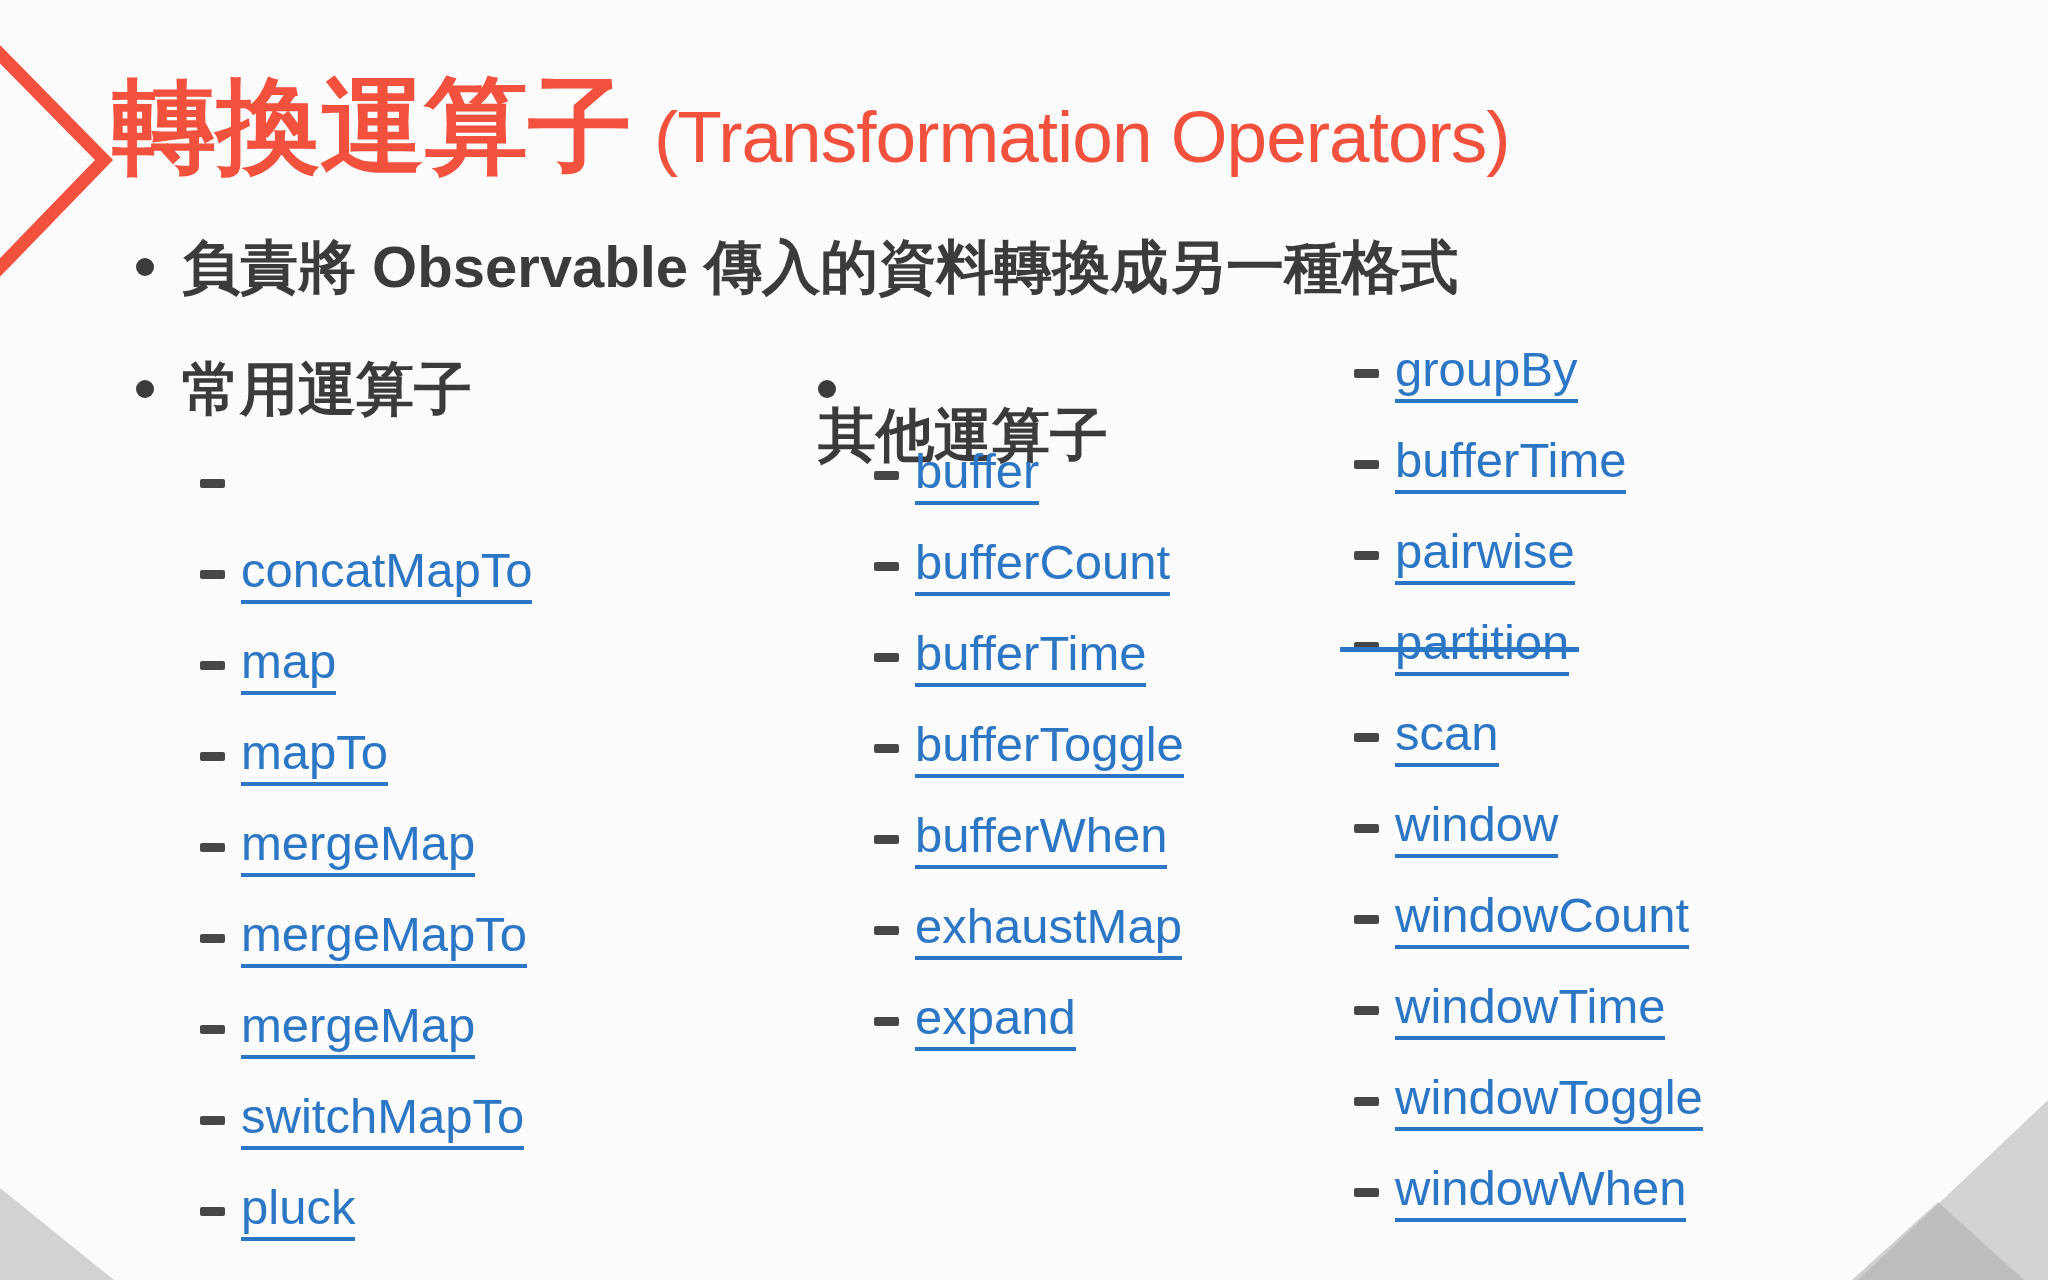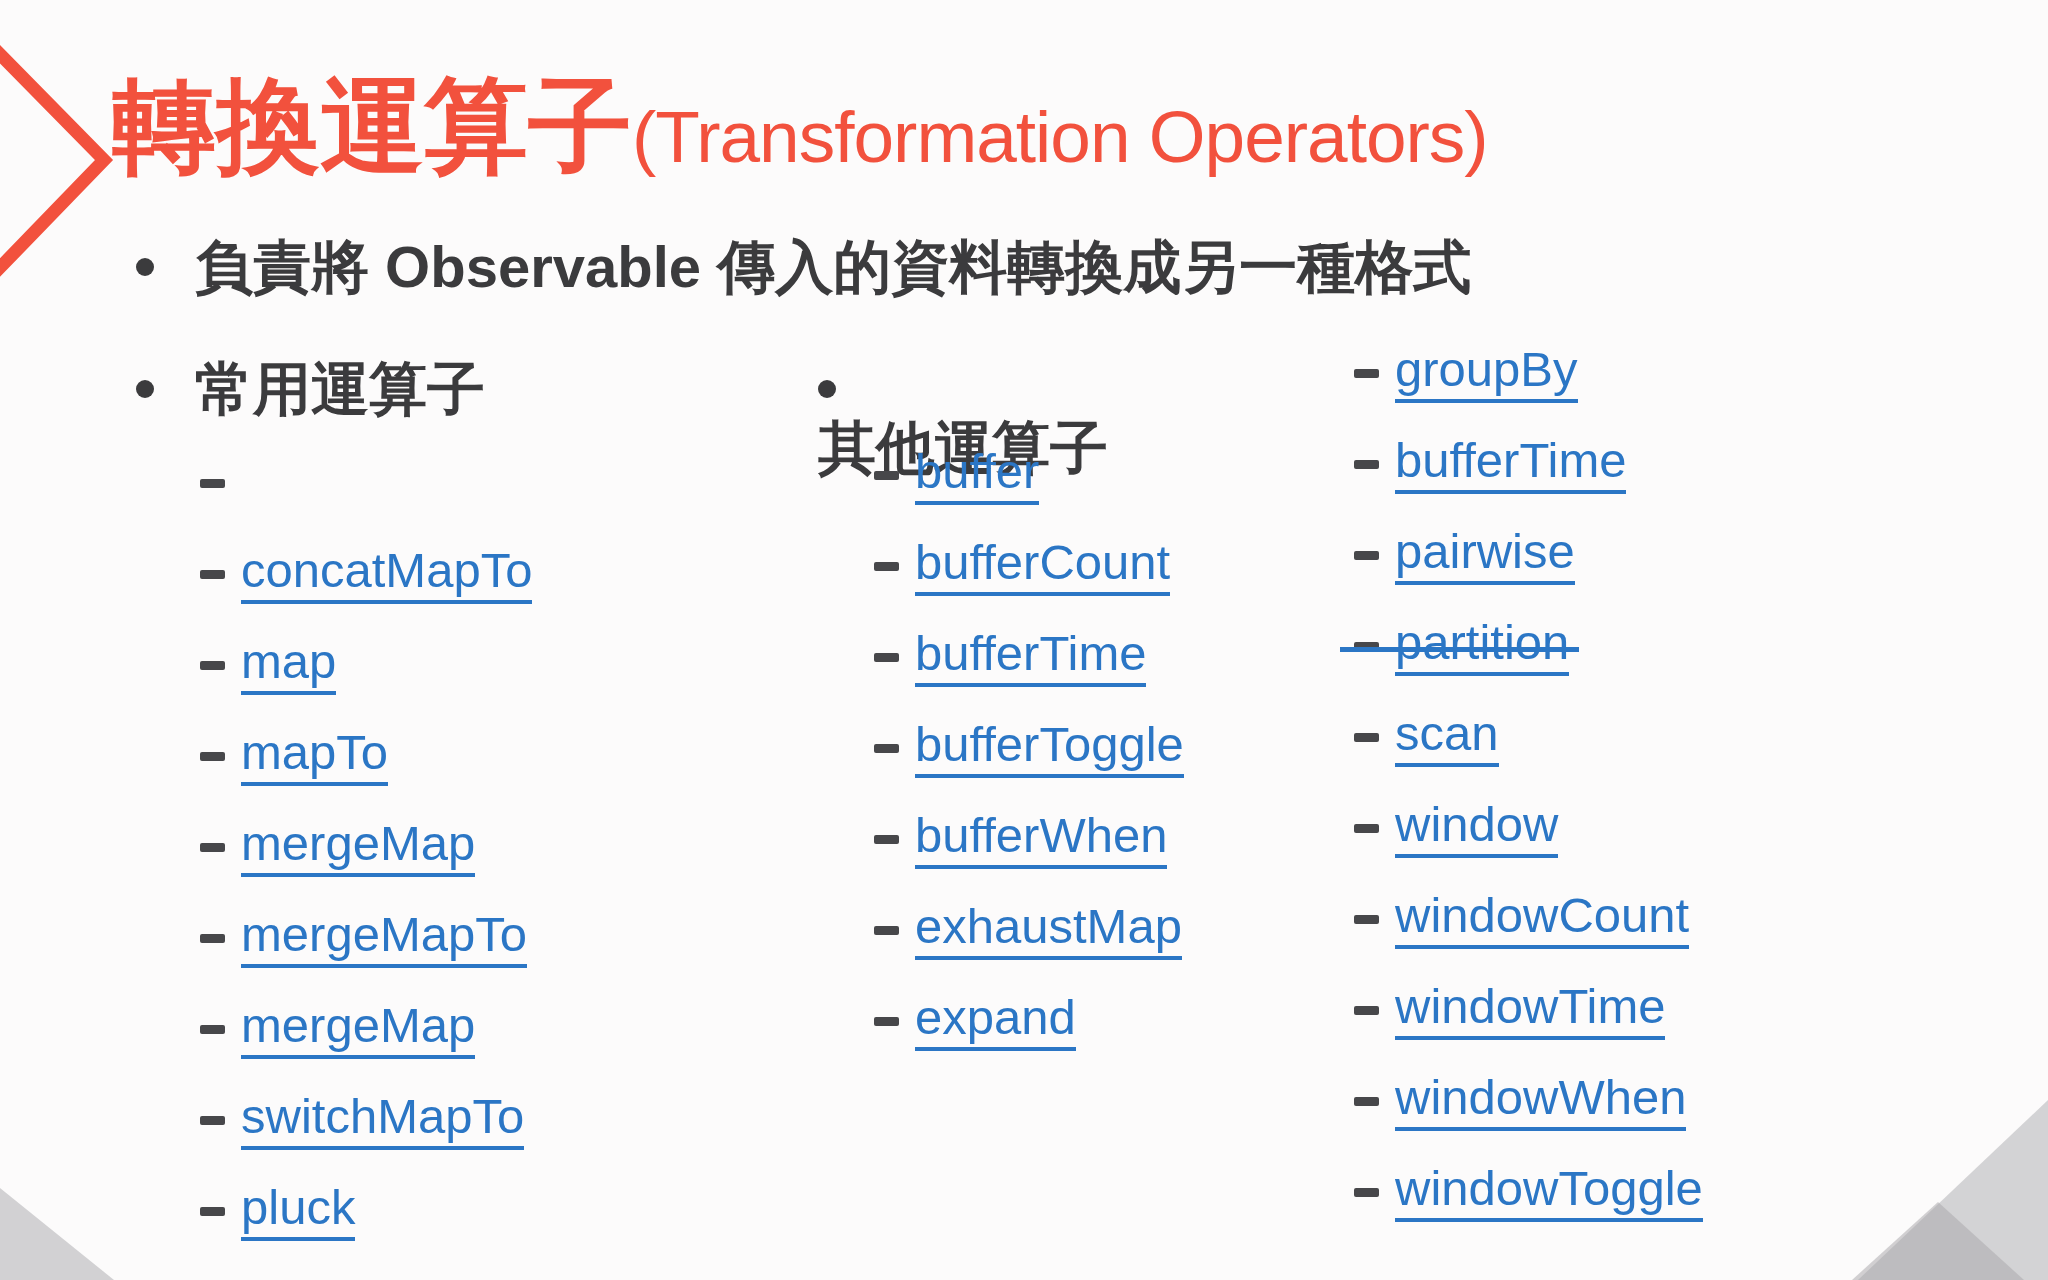"轉換運算子" .title { gap: none -> 22px }
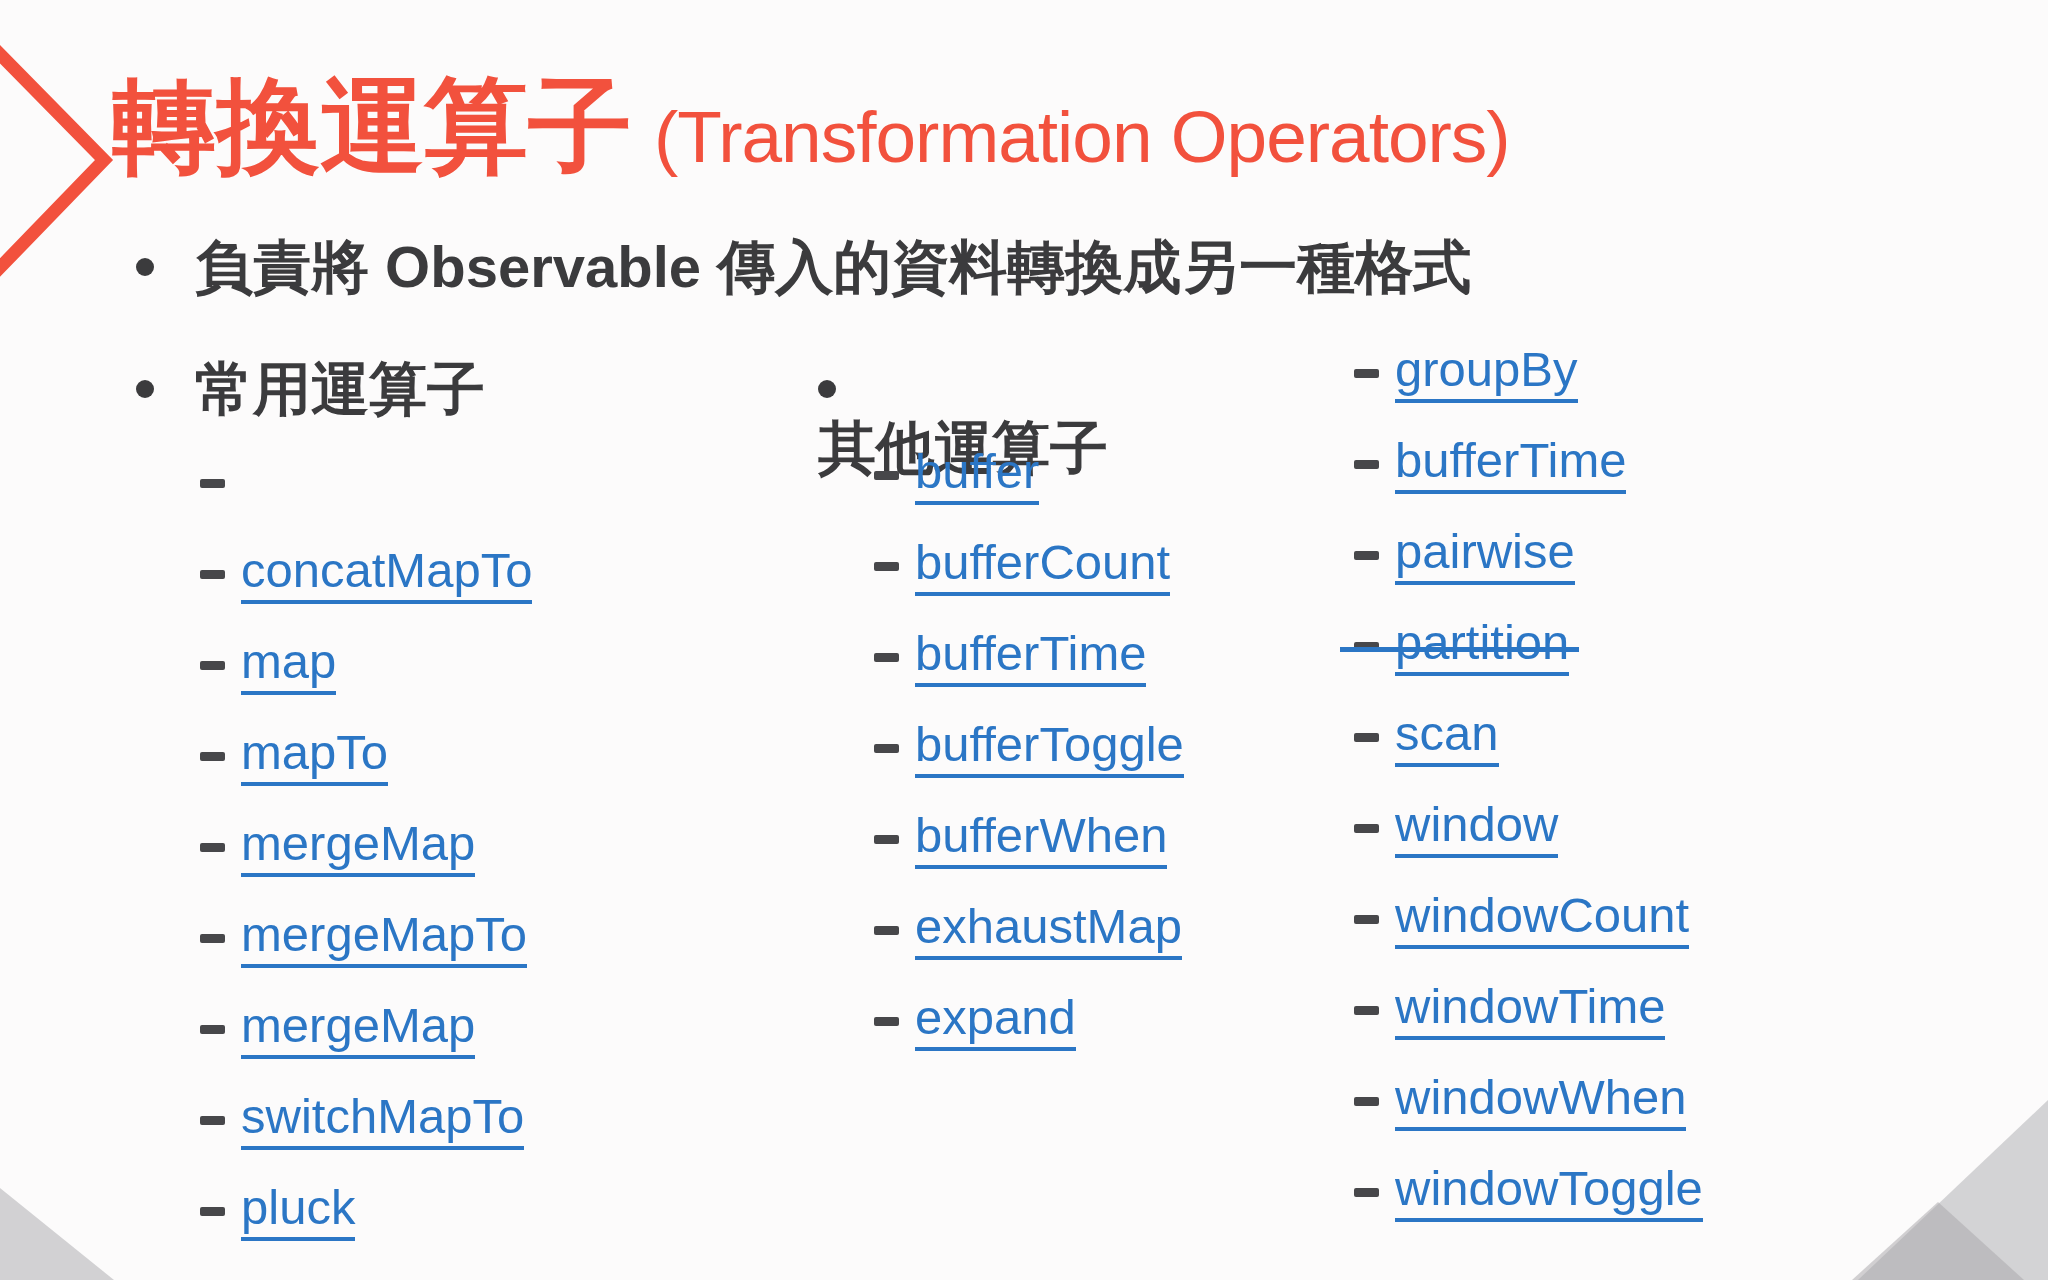"負責將 Observable 傳入的資料轉換成另一種格式" .bullet-line { gap: 13px -> none }
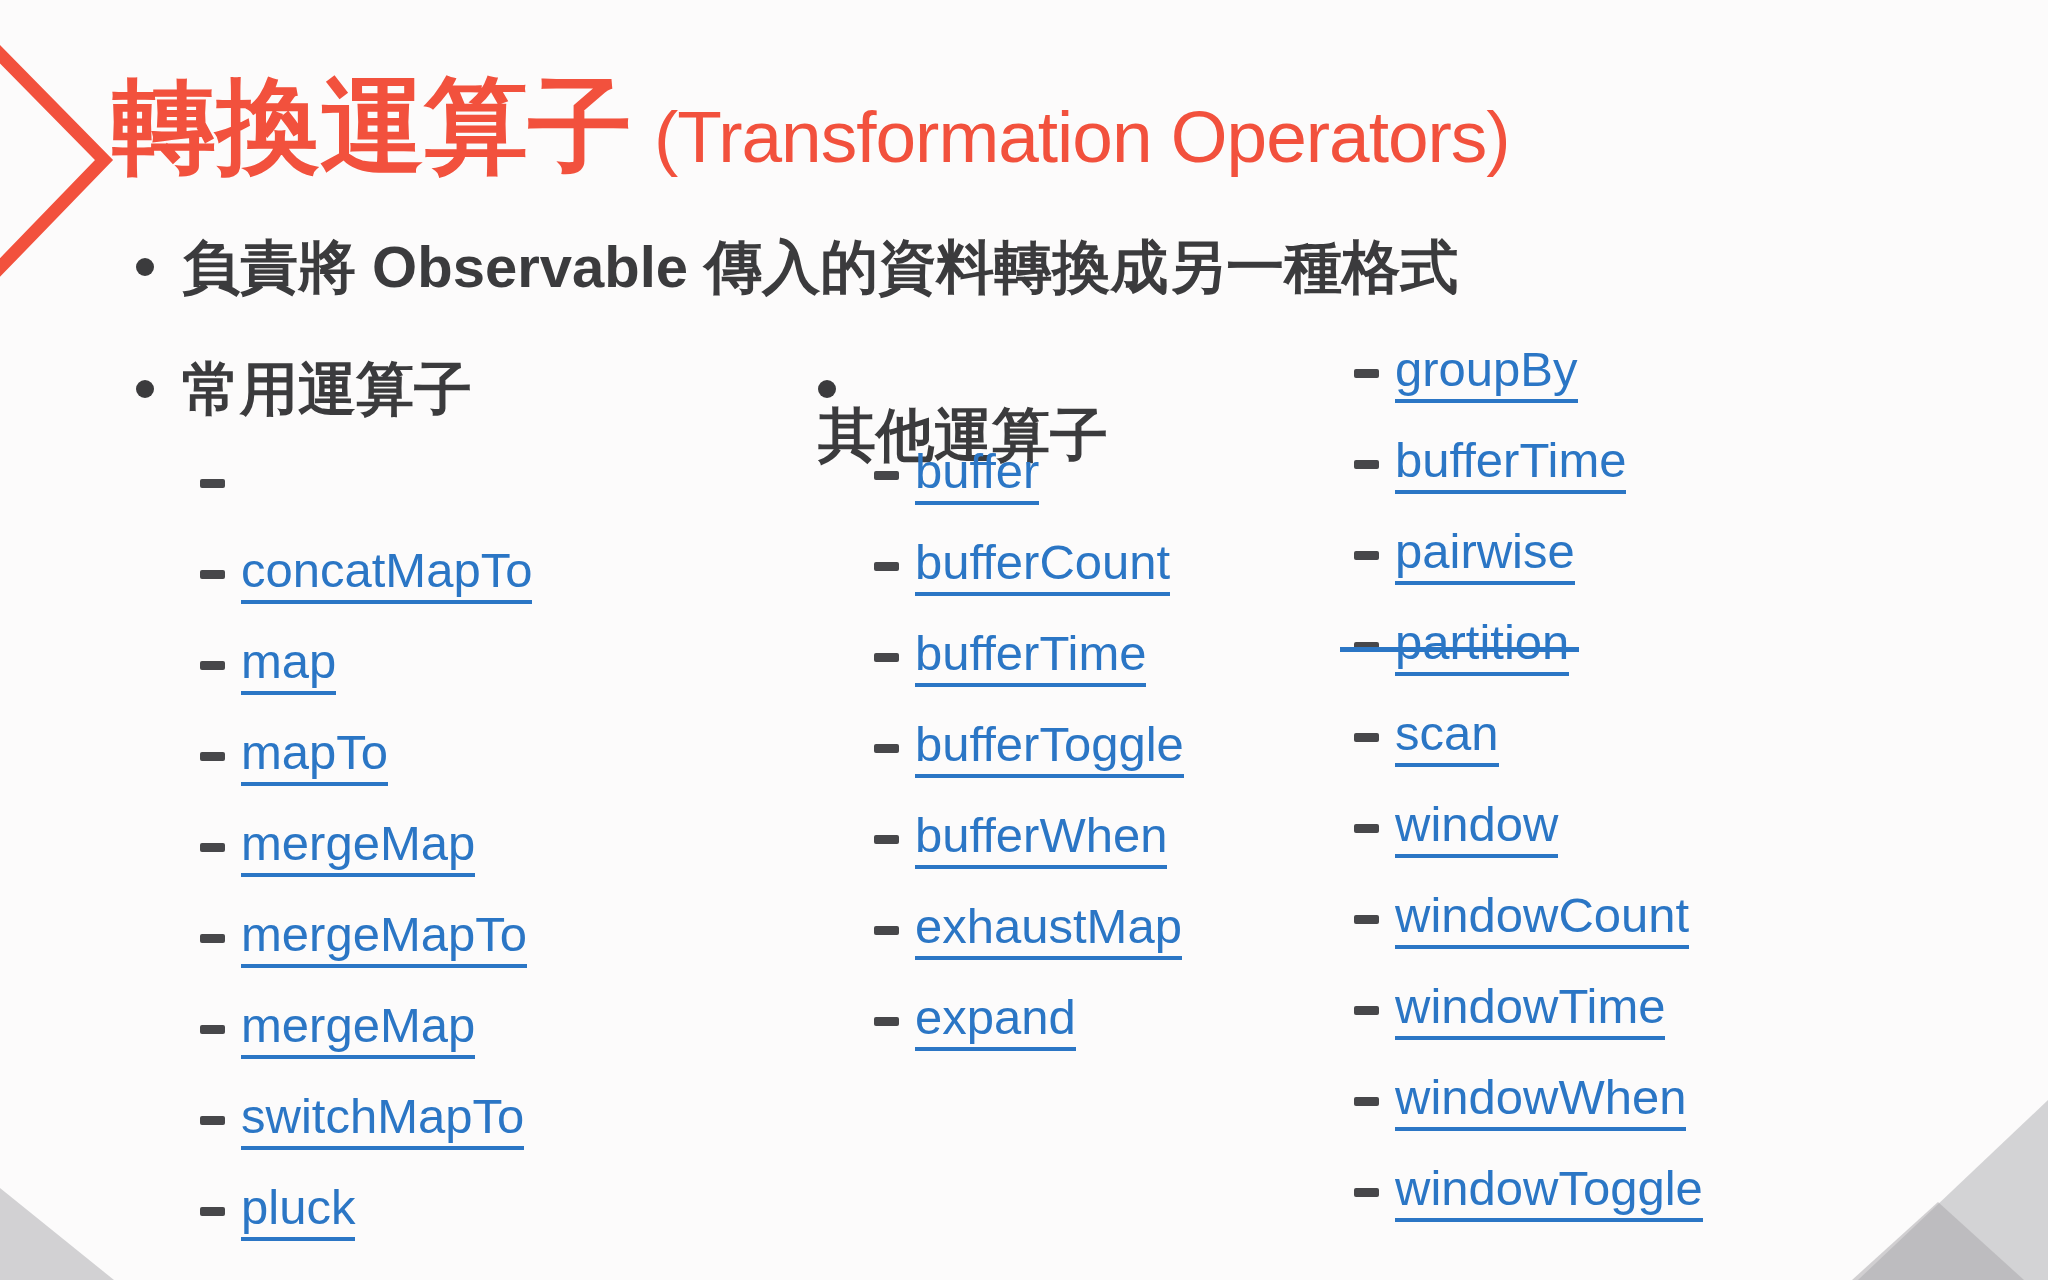"windowWhen" div.op-row { order: before "windowToggle" -> after "windowToggle" }
